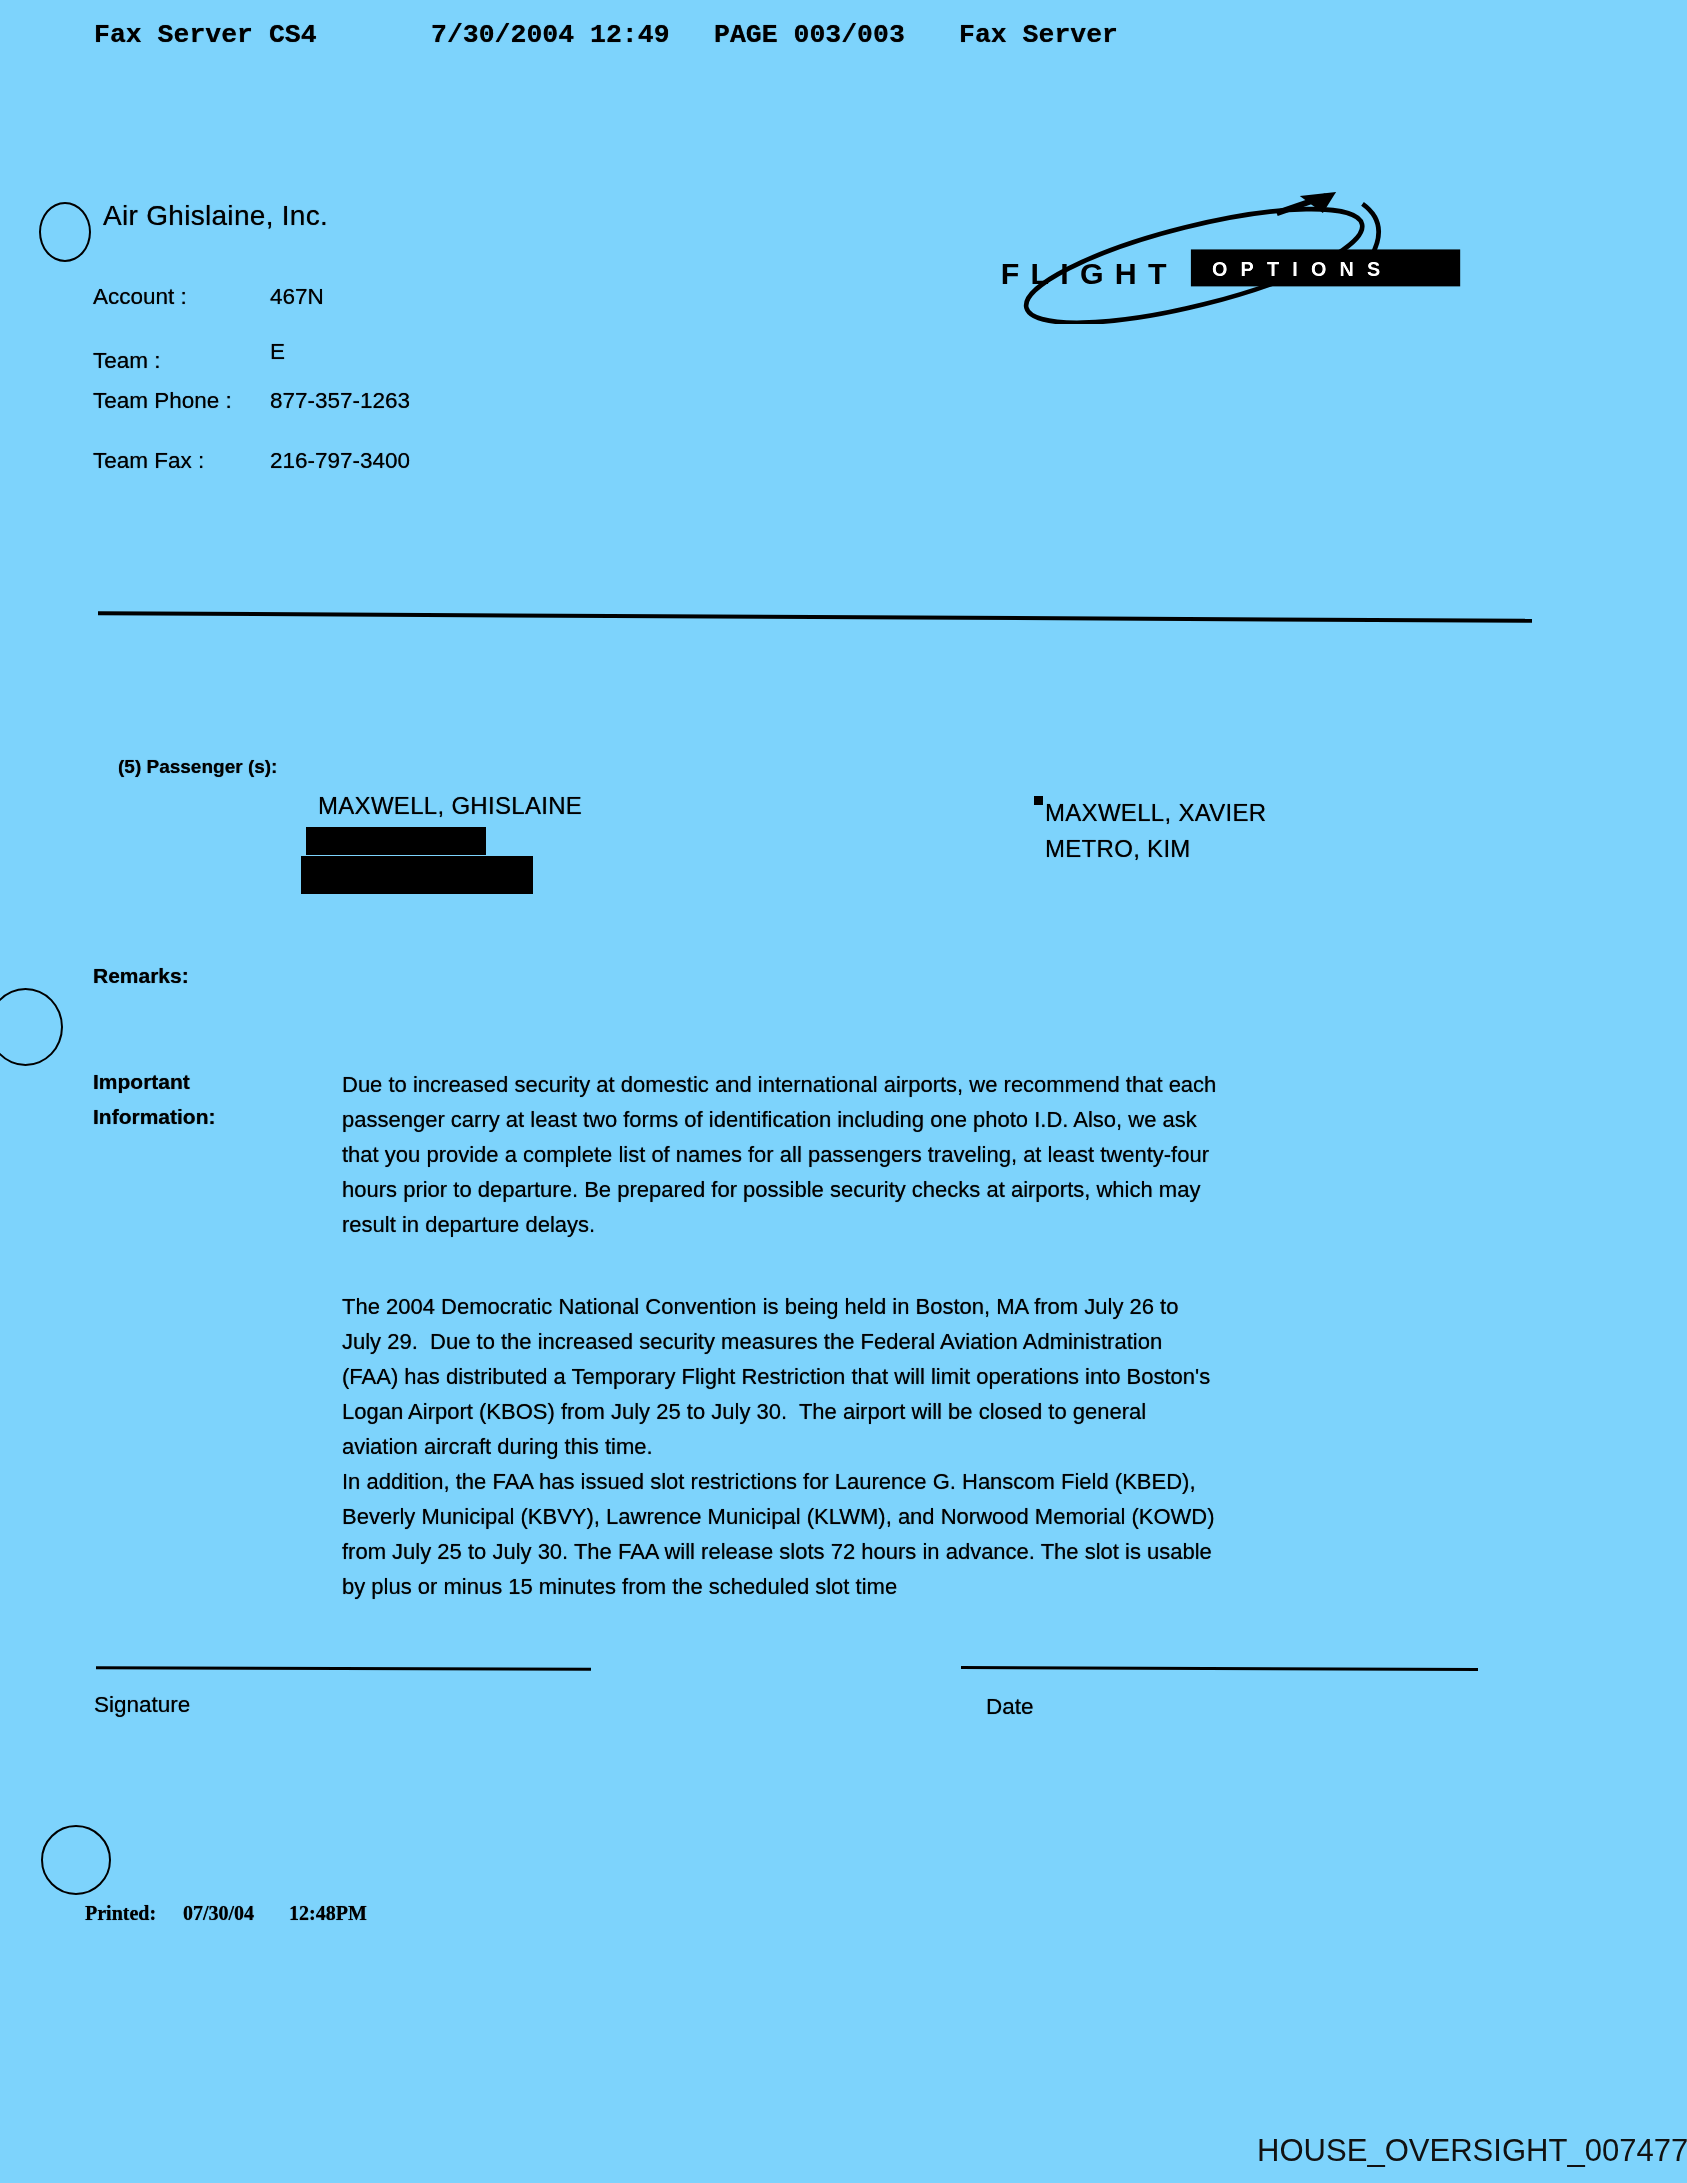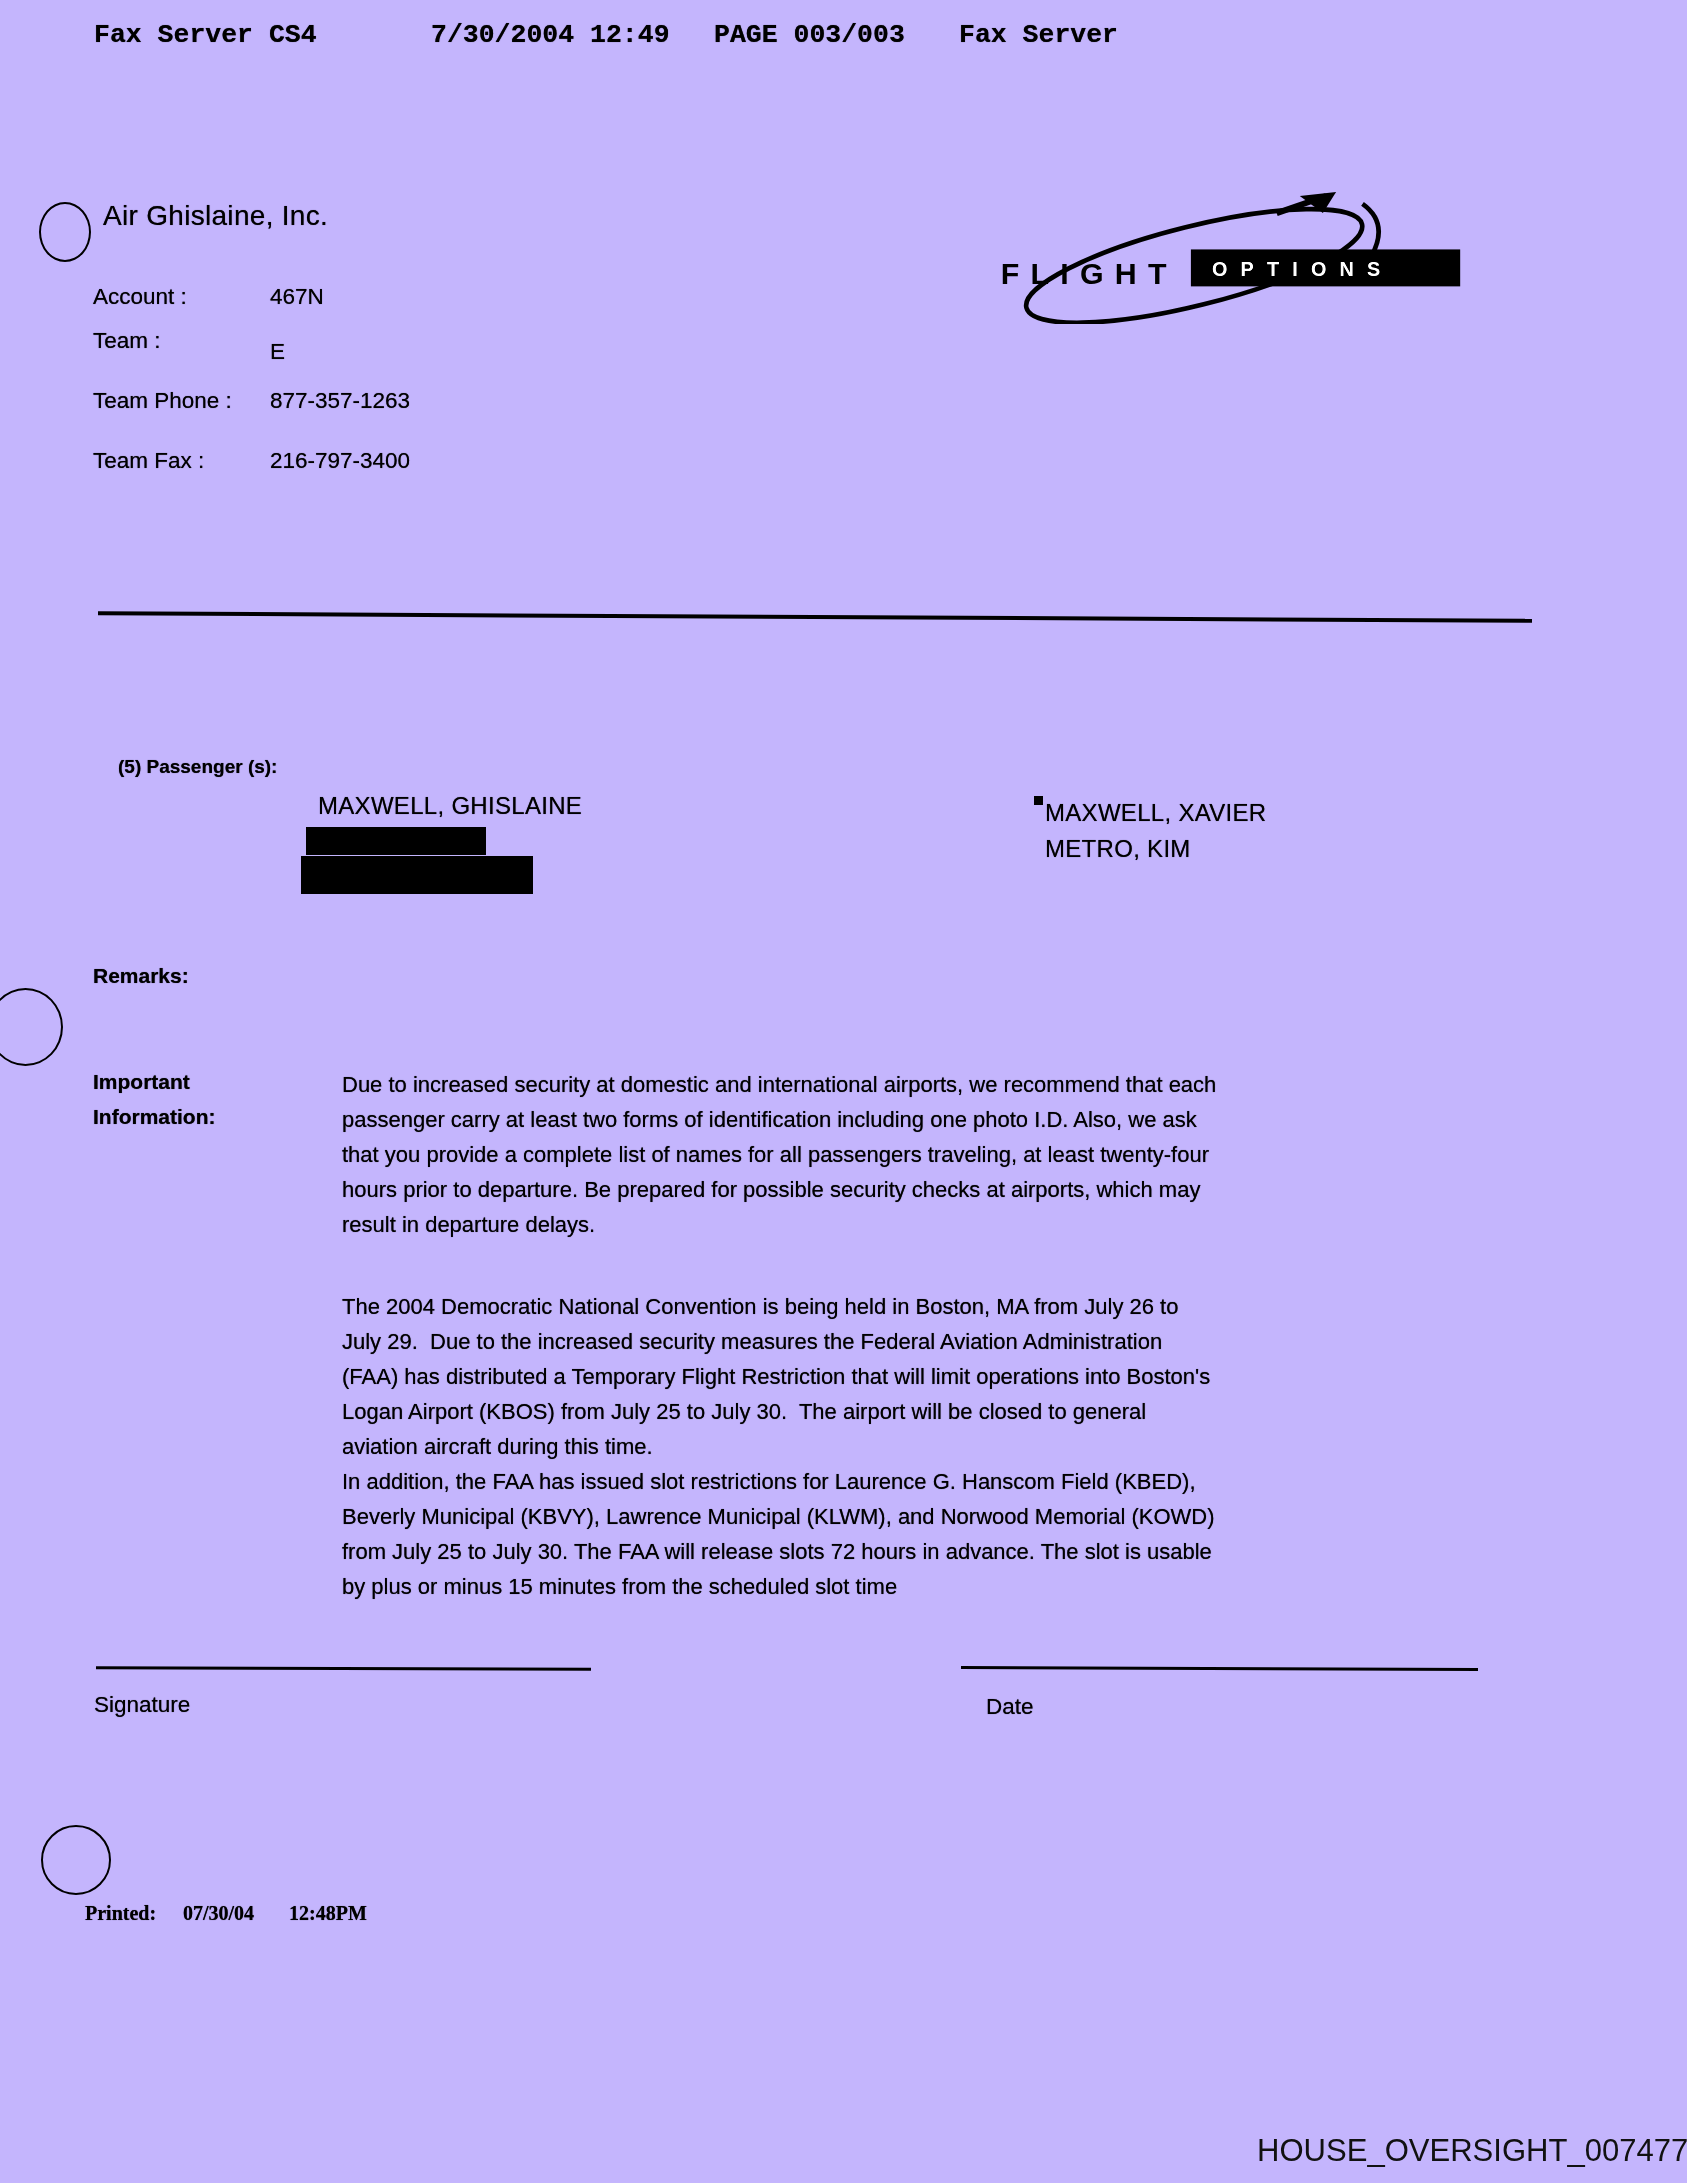"Fax Server CS4" #page { background: #c4b5fd -> #7dd3fc }
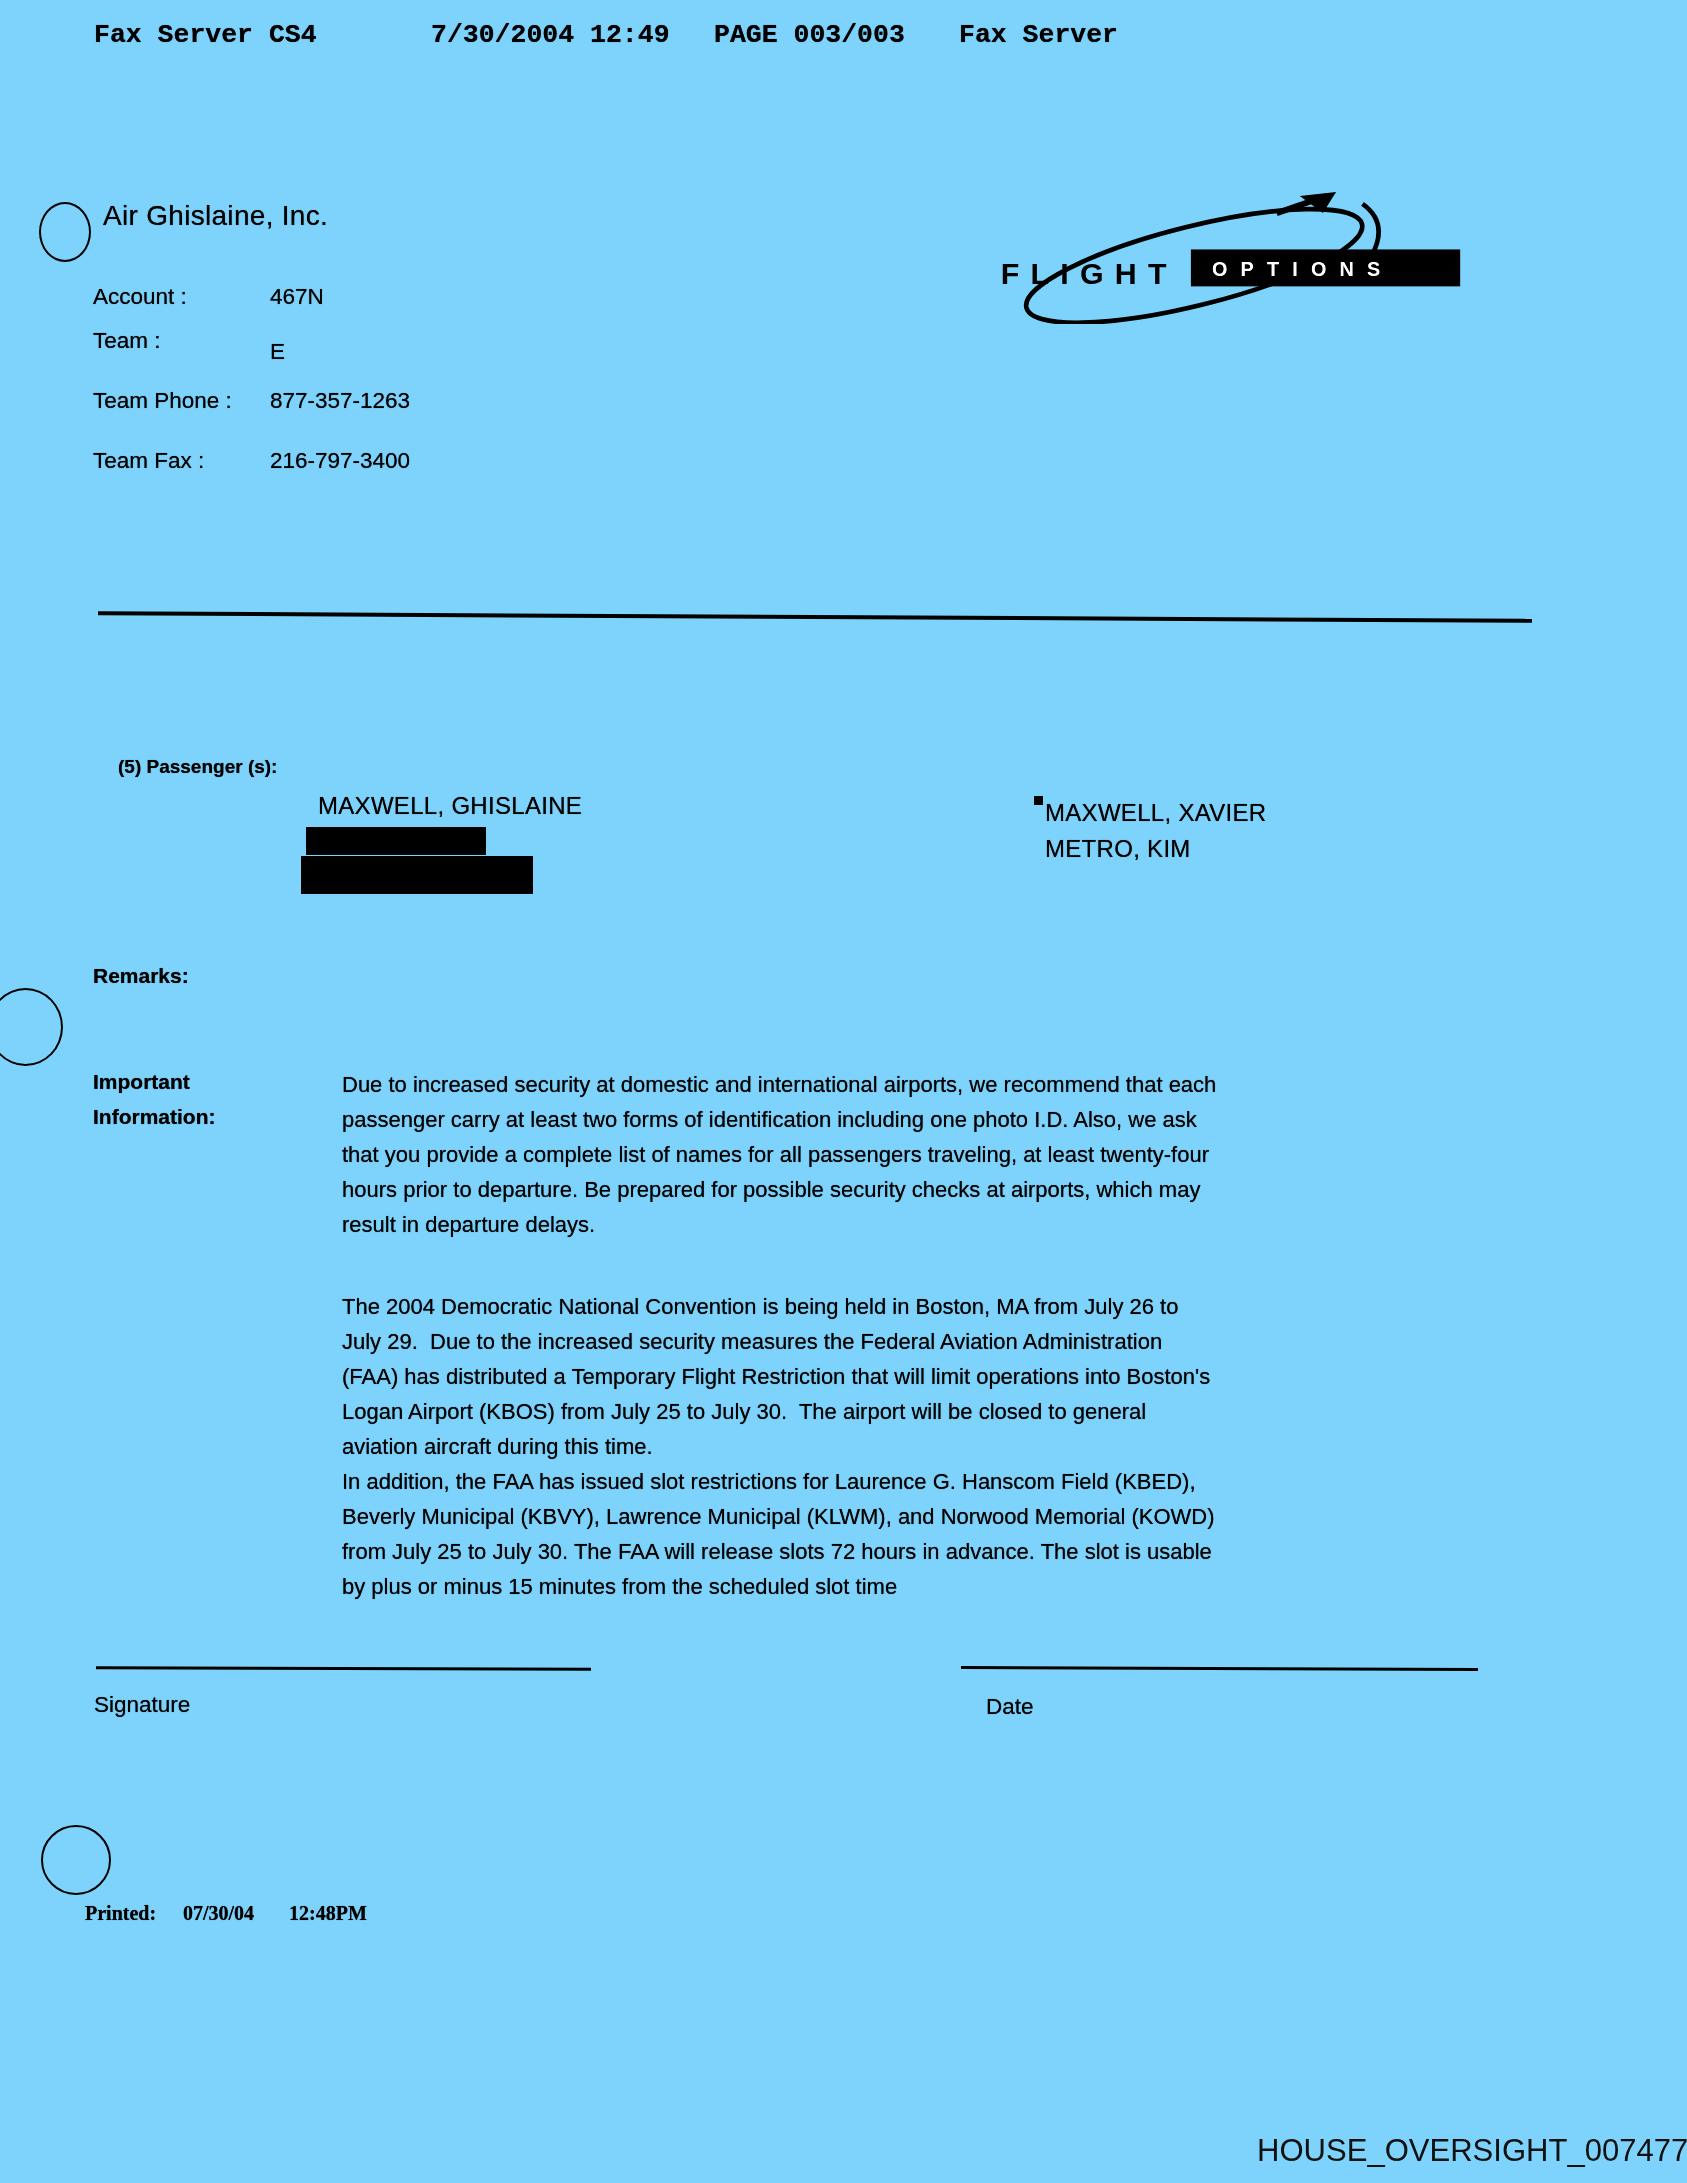"Team :" div.abs { top: 328px -> 348px }
